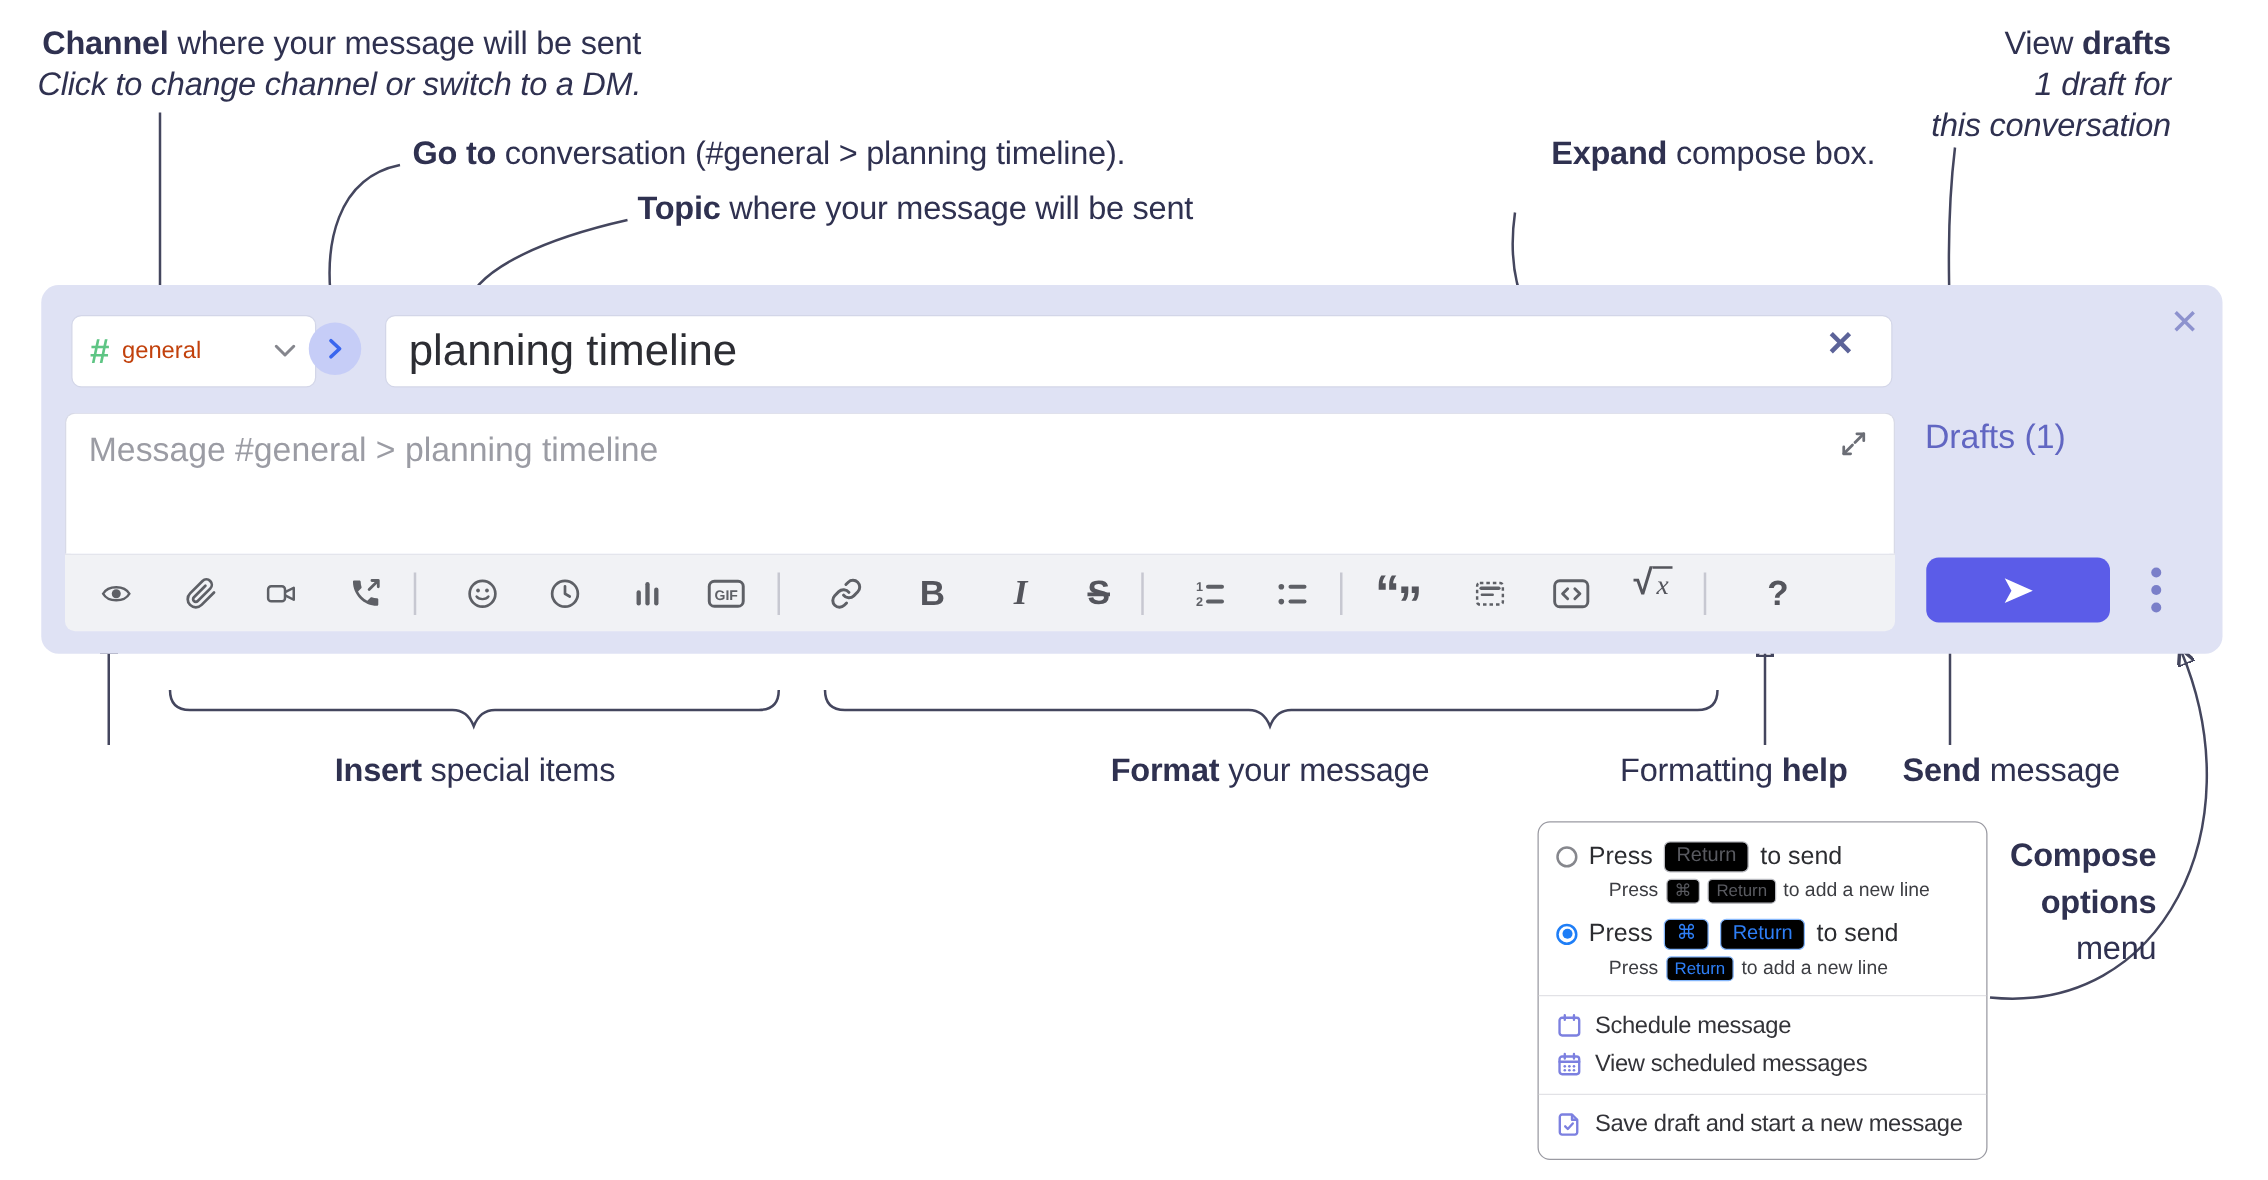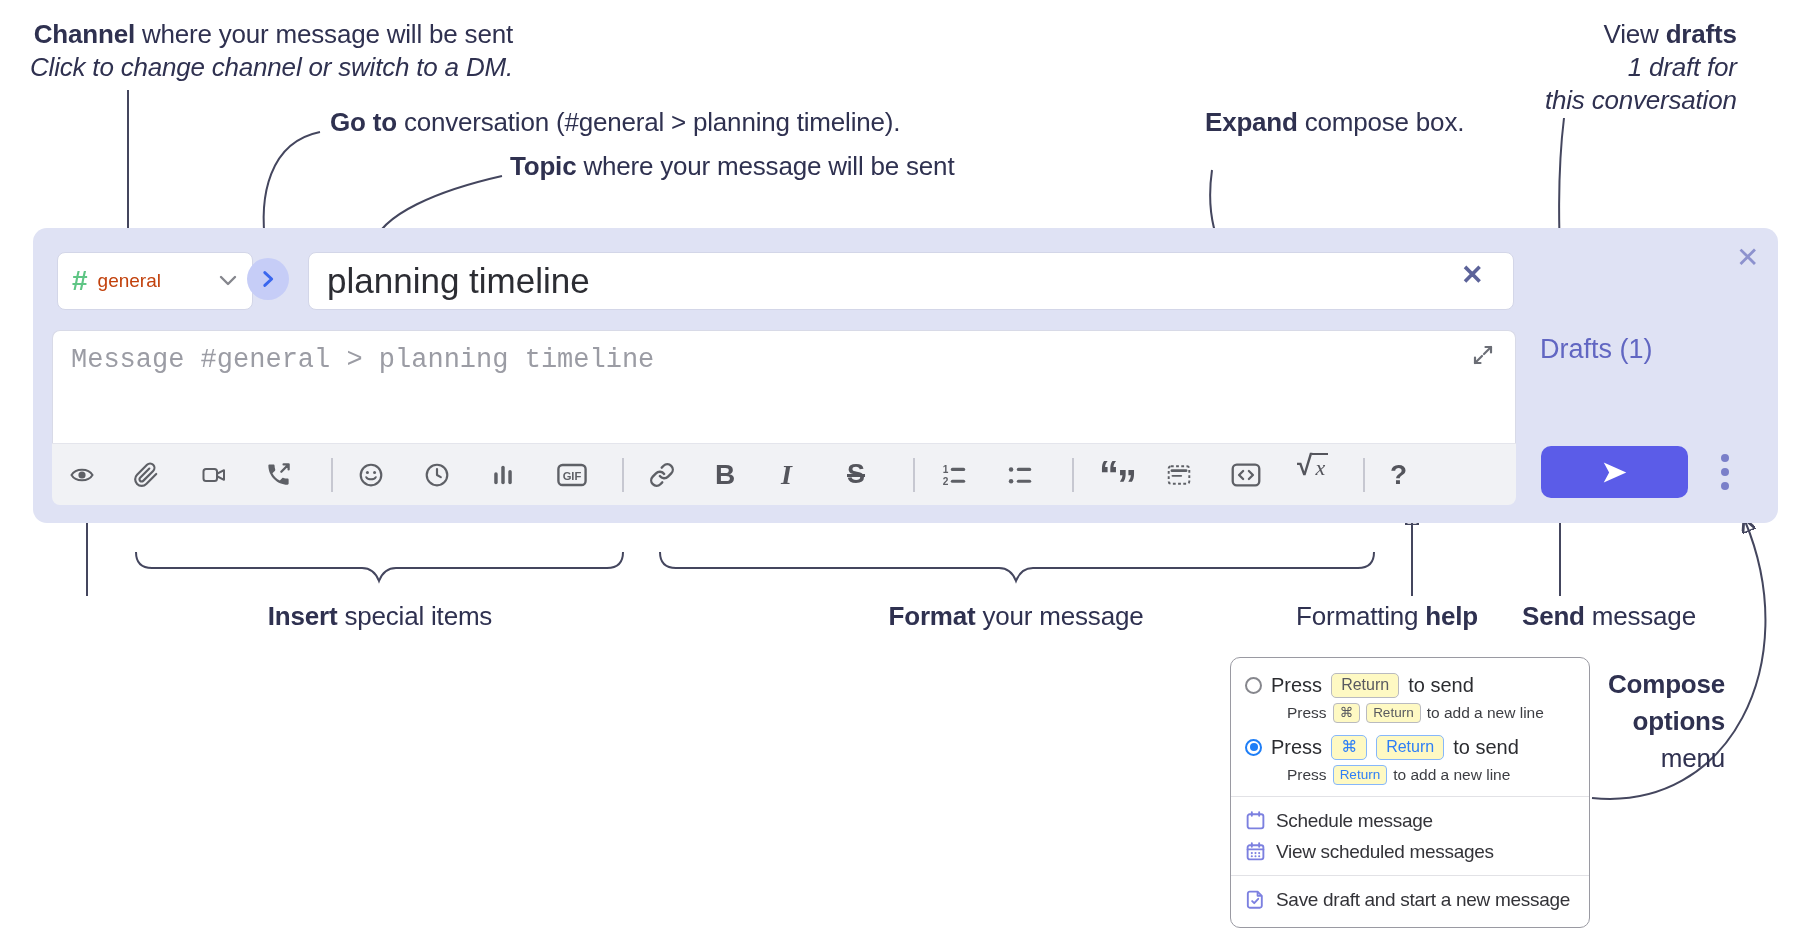"Expand compose box." div.note { left: 1205px -> 1241px }
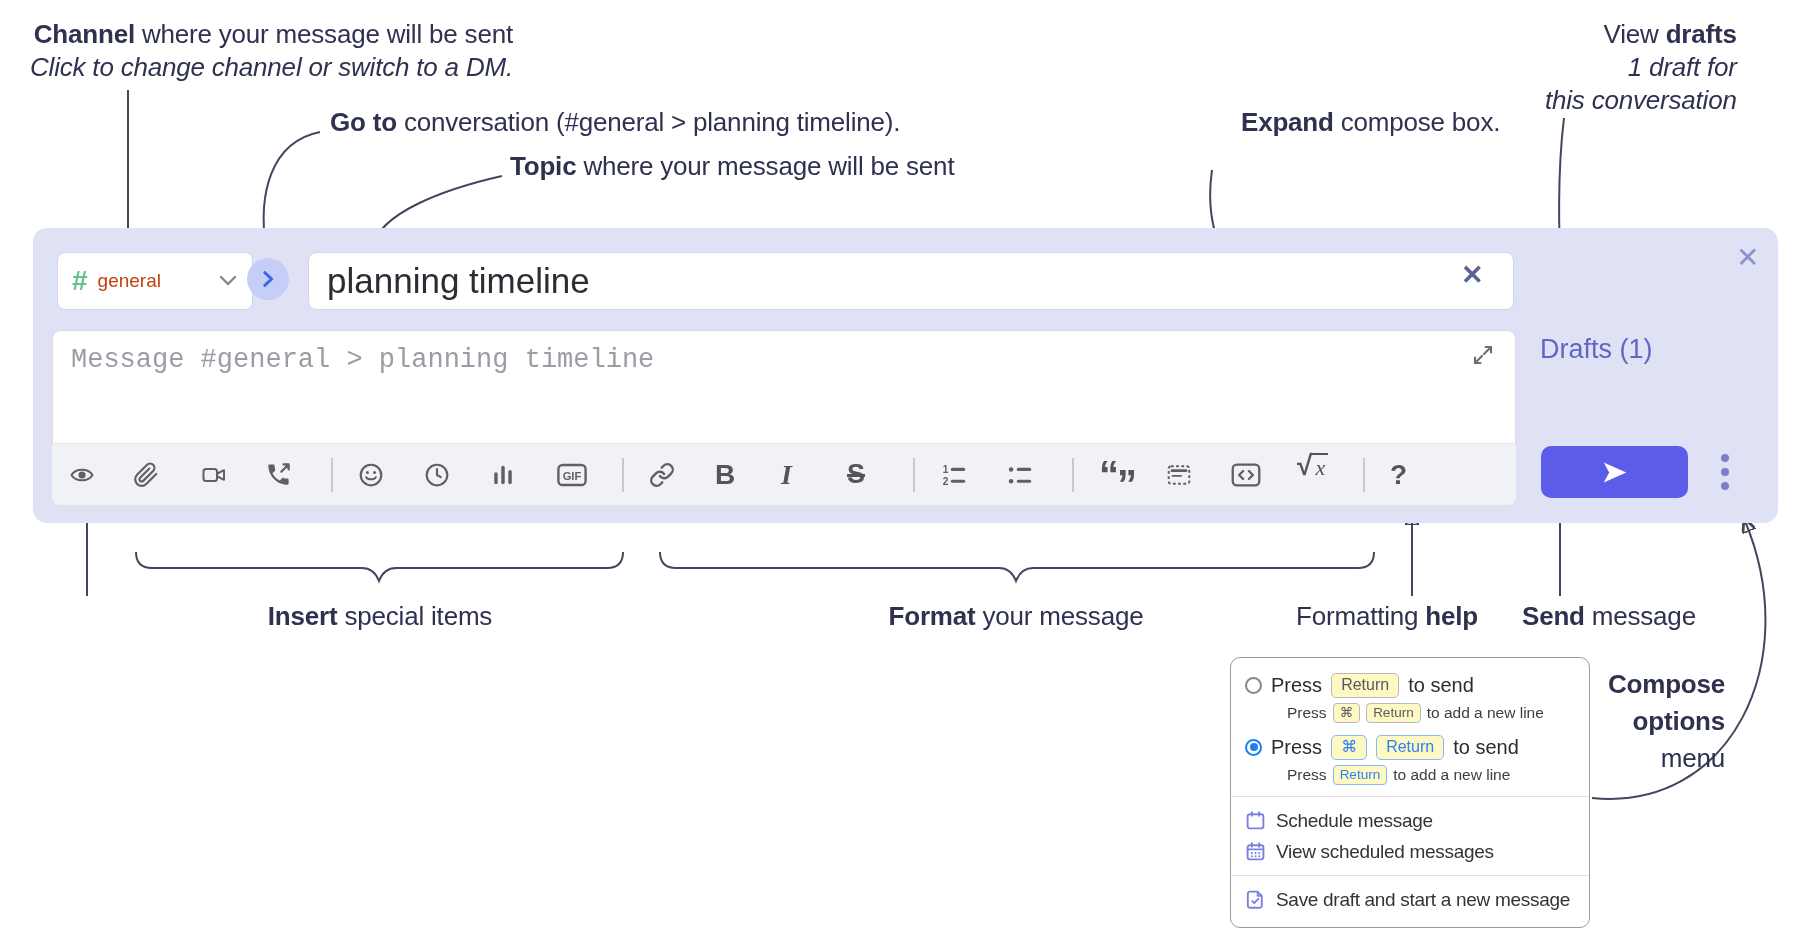"Message #general > planning timeline" .msg-area textarea { font-family: Liberation Mono, monospace -> Liberation Sans, sans-serif }
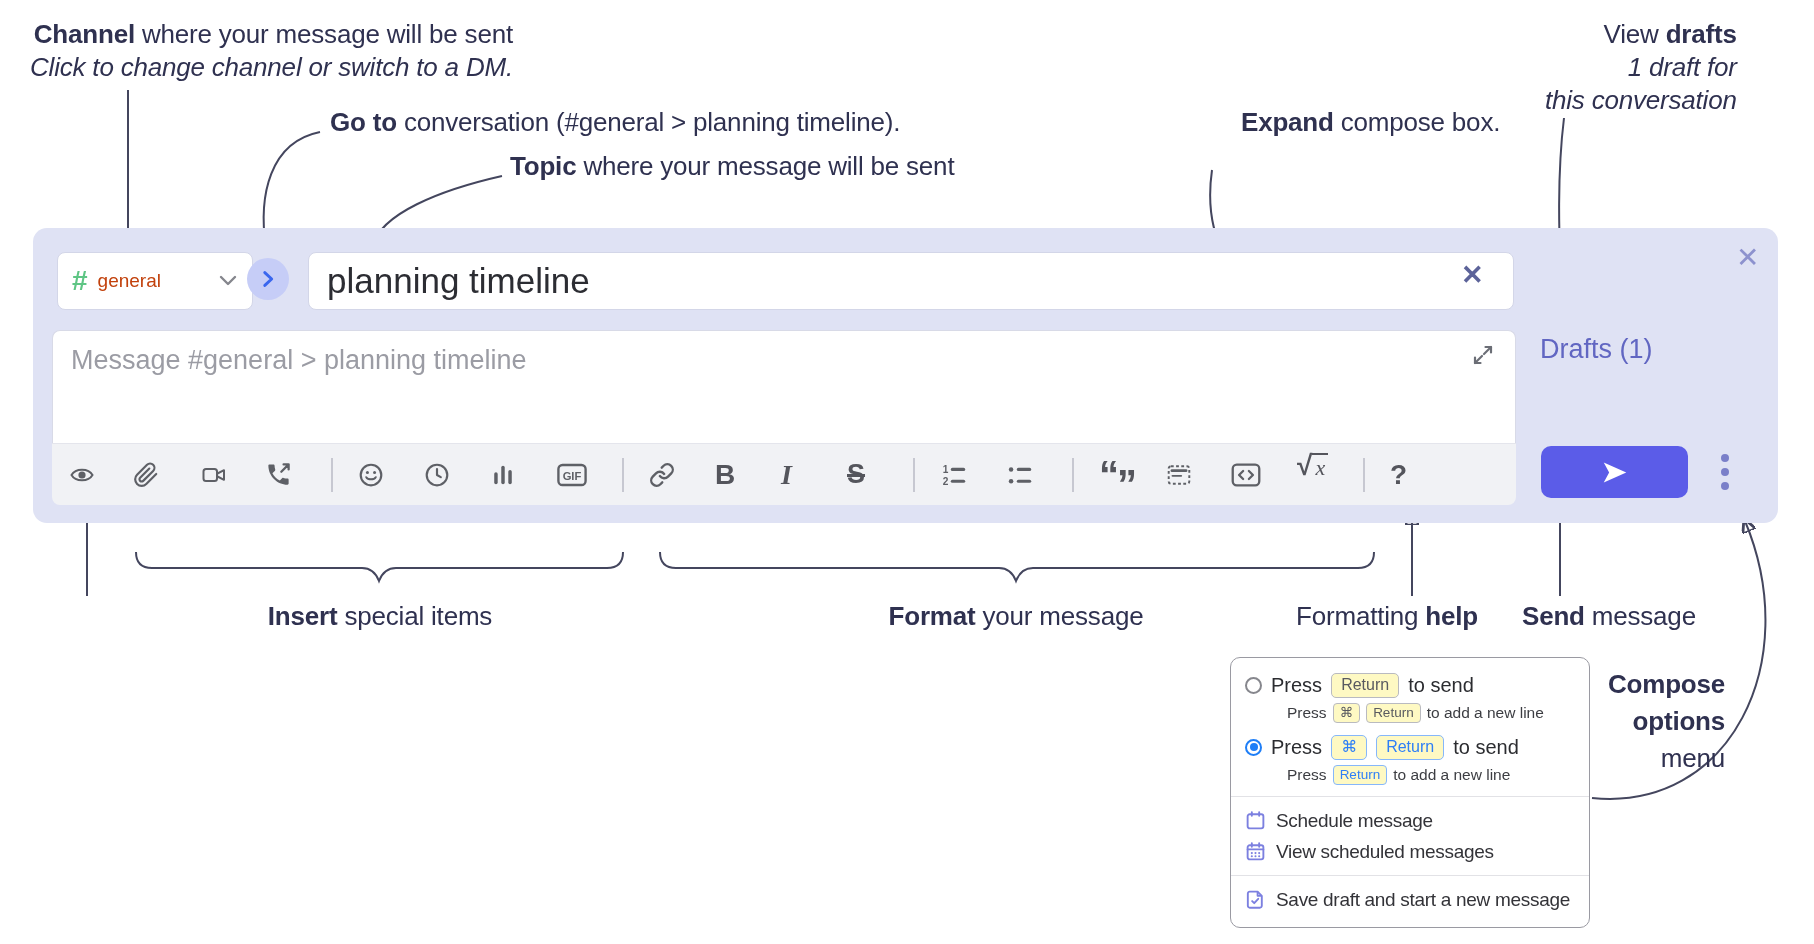"GIF" .tbtn { justify-content: flex-start -> flex-end }
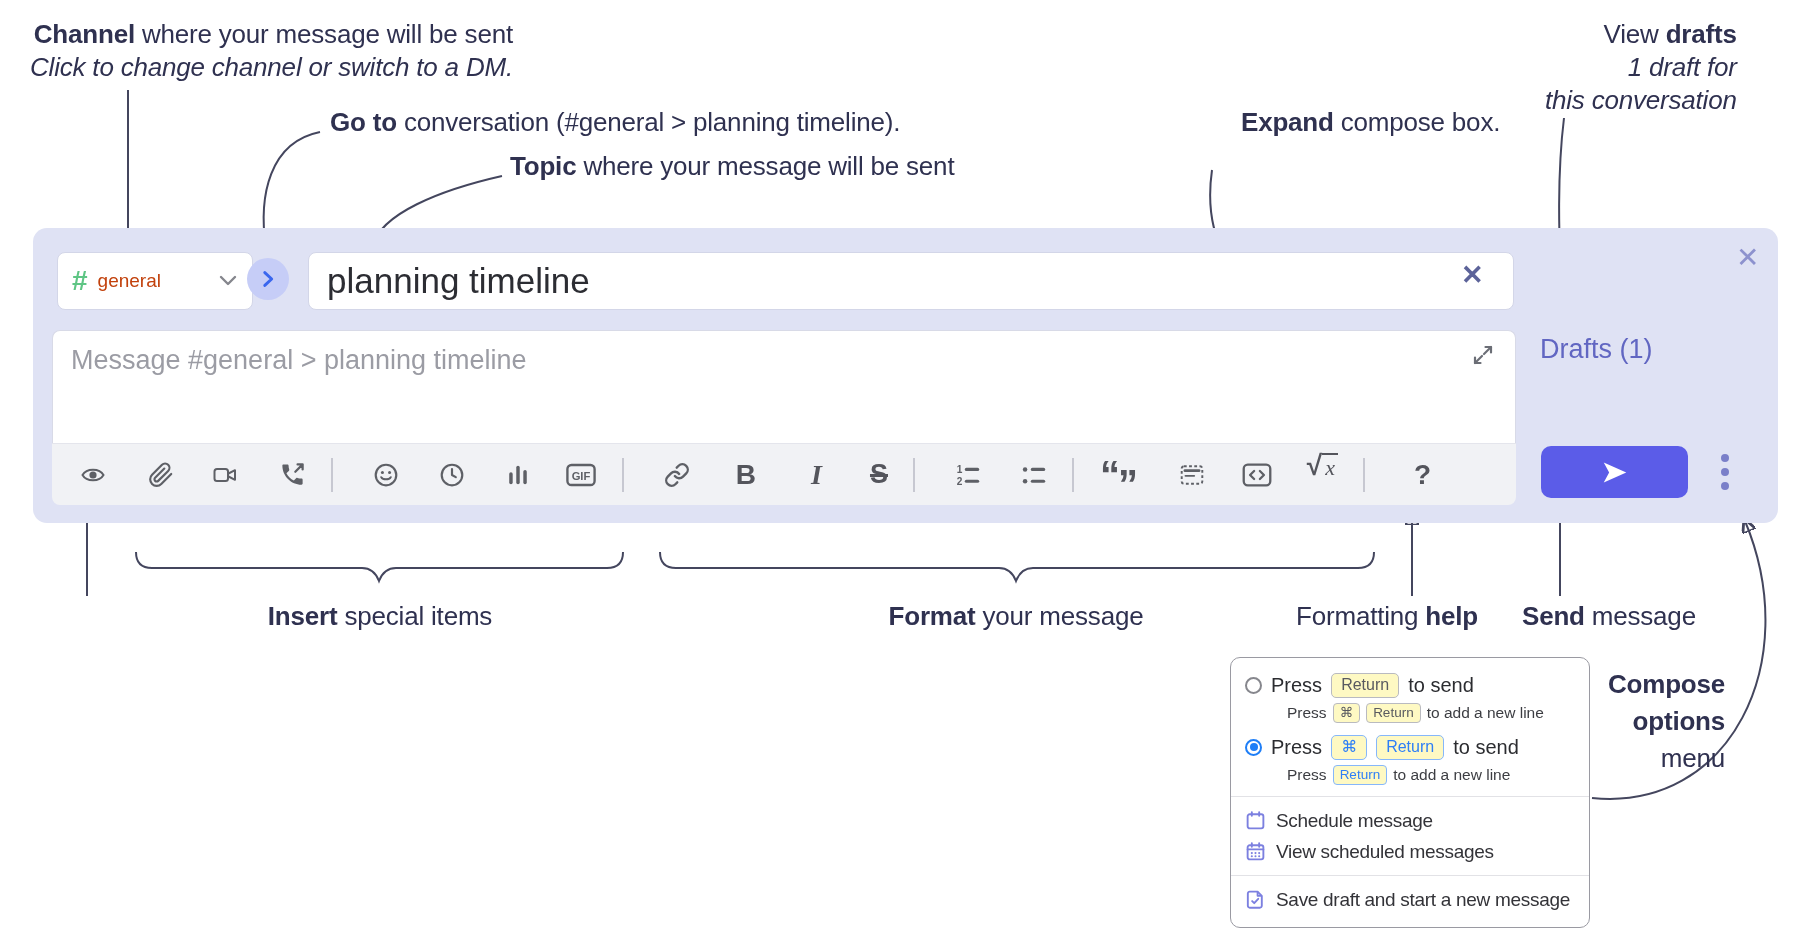"Return" .chip { background: #fef9c3 -> #000000 }
